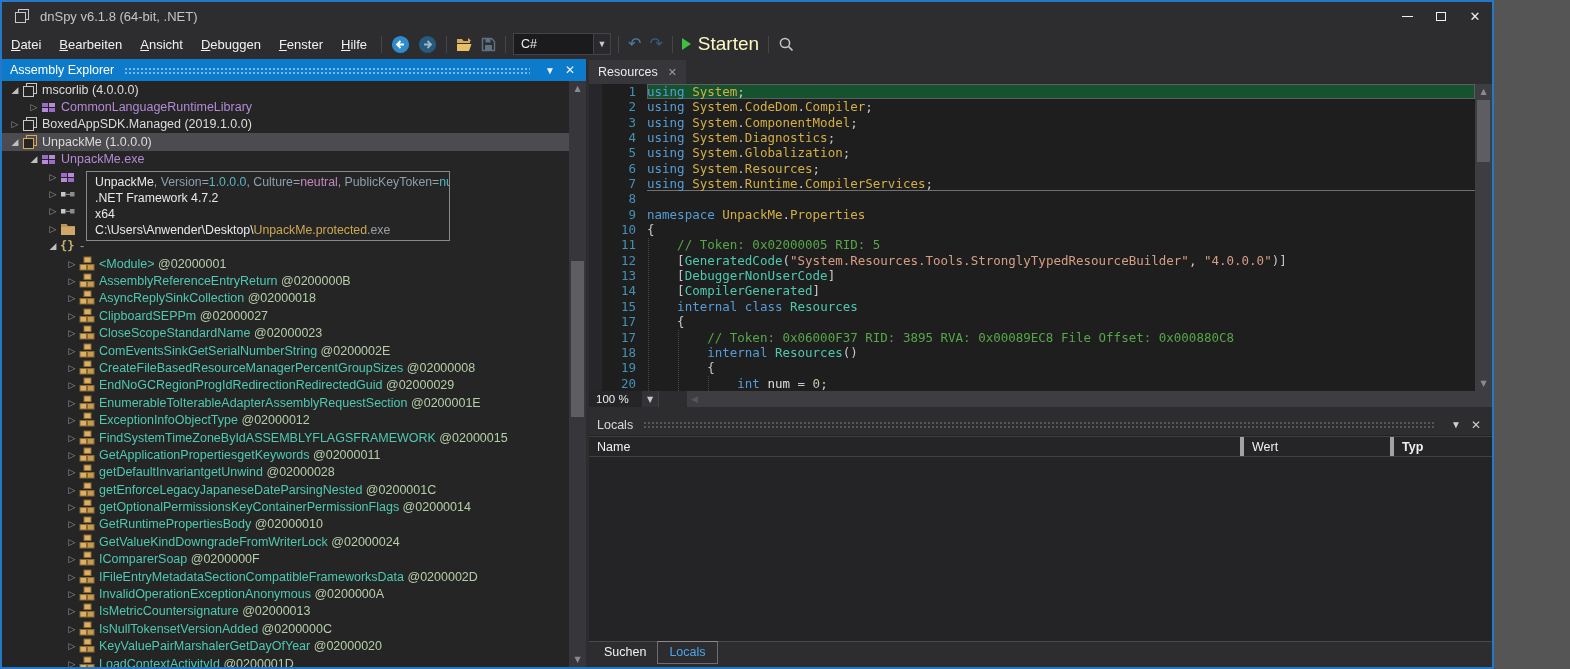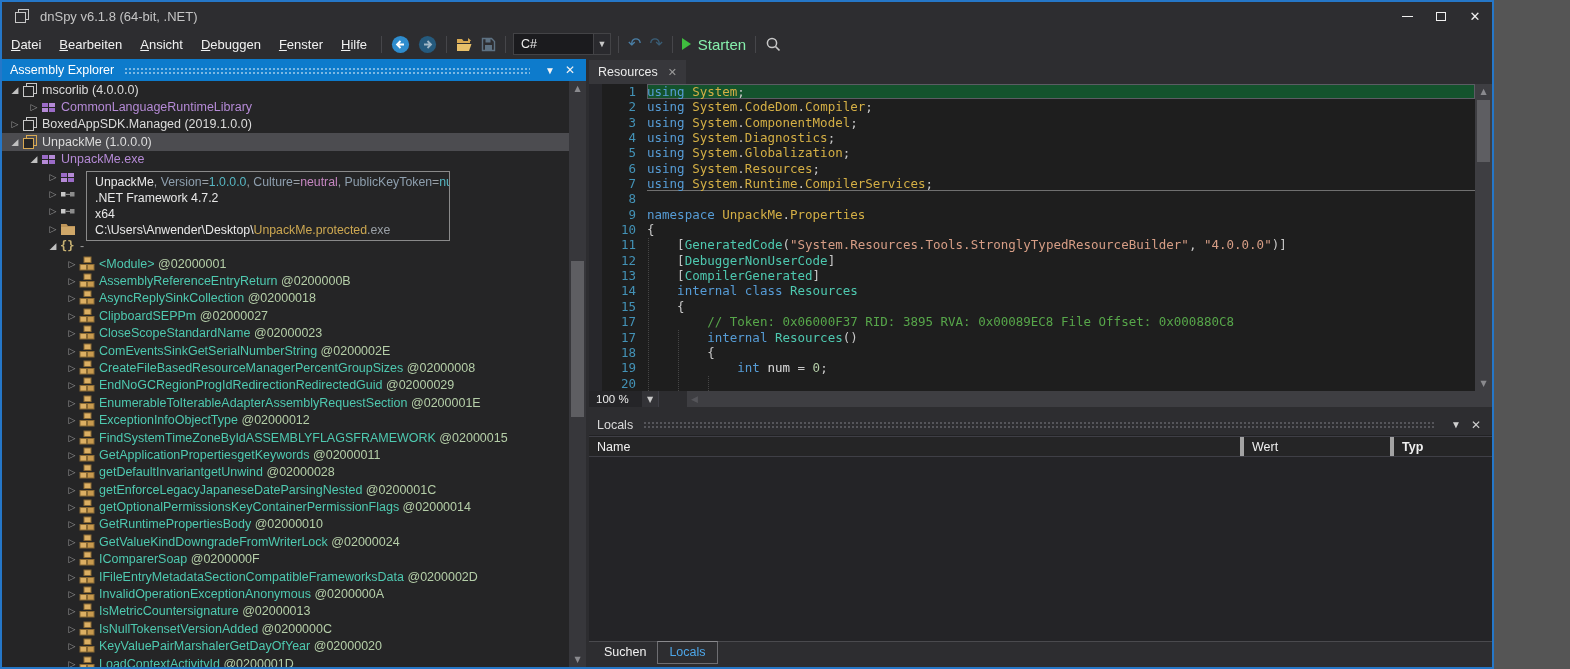"Starten" .start-label { color: #86efac -> #fef9c3; font-size: 15px -> 19px }
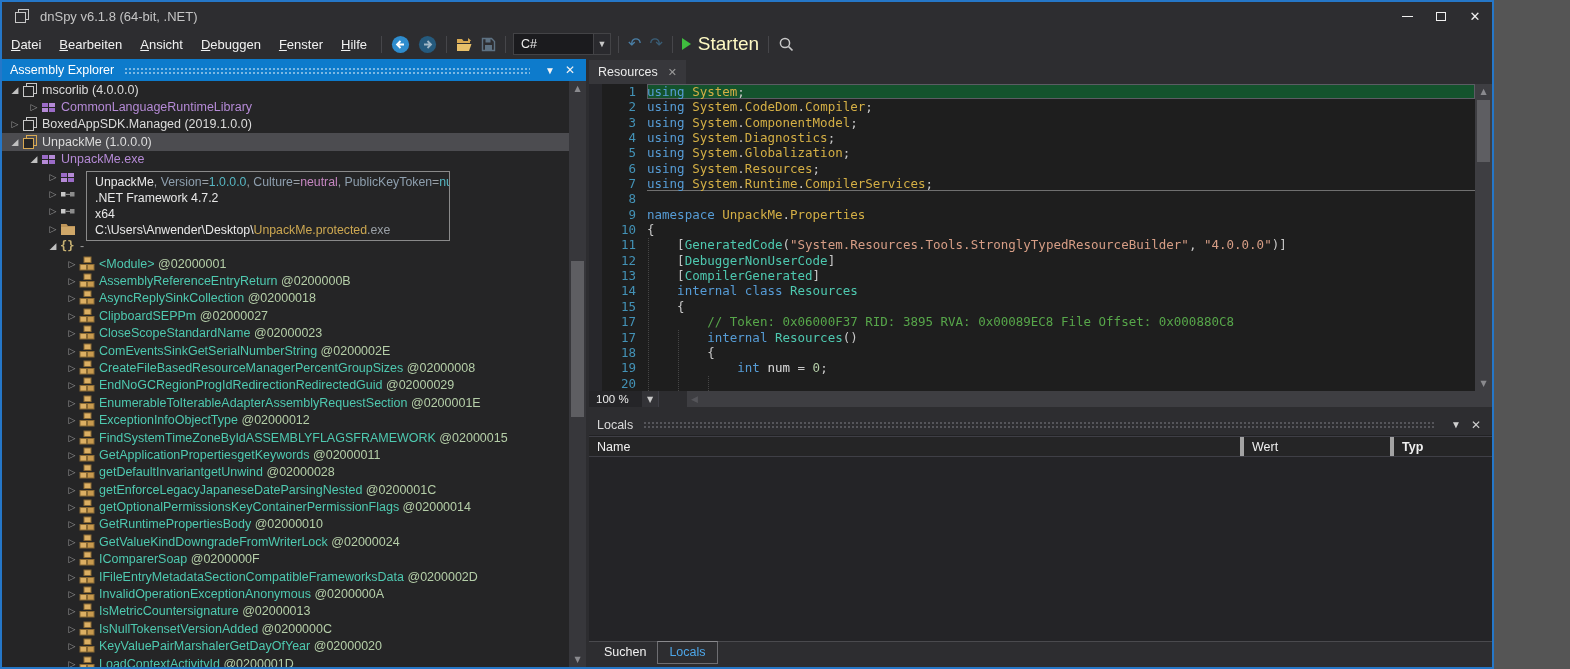"// Token: 0x02000005 RID: 5" div.cline { html: none -> <div><span> </span><span>// Token: 0x02000005 RID: 5</span></div> }
